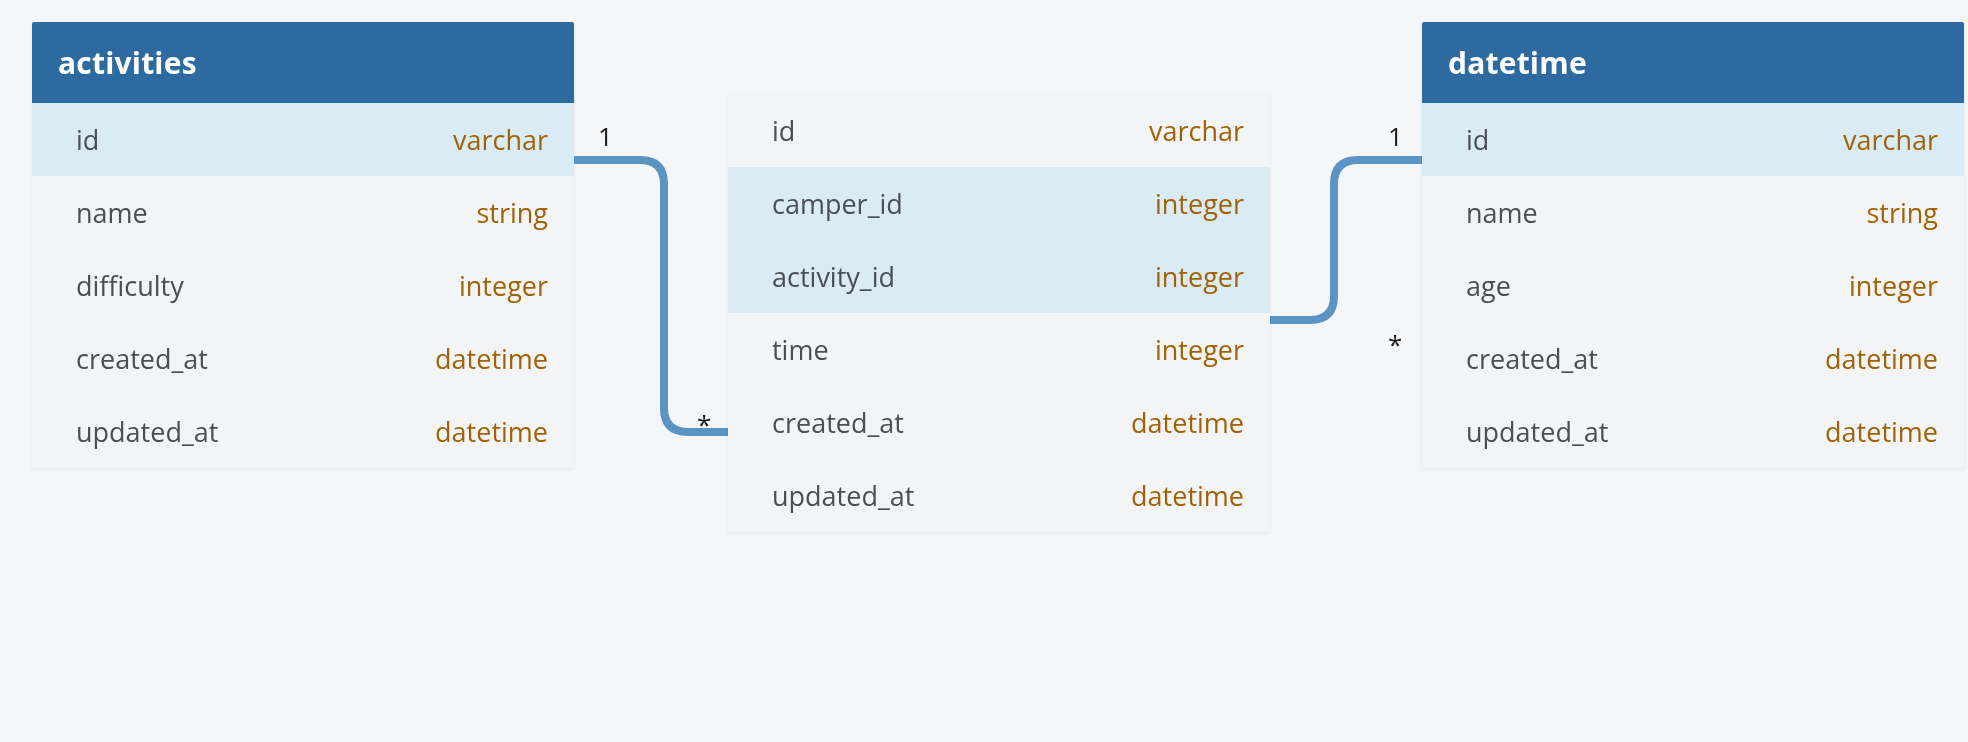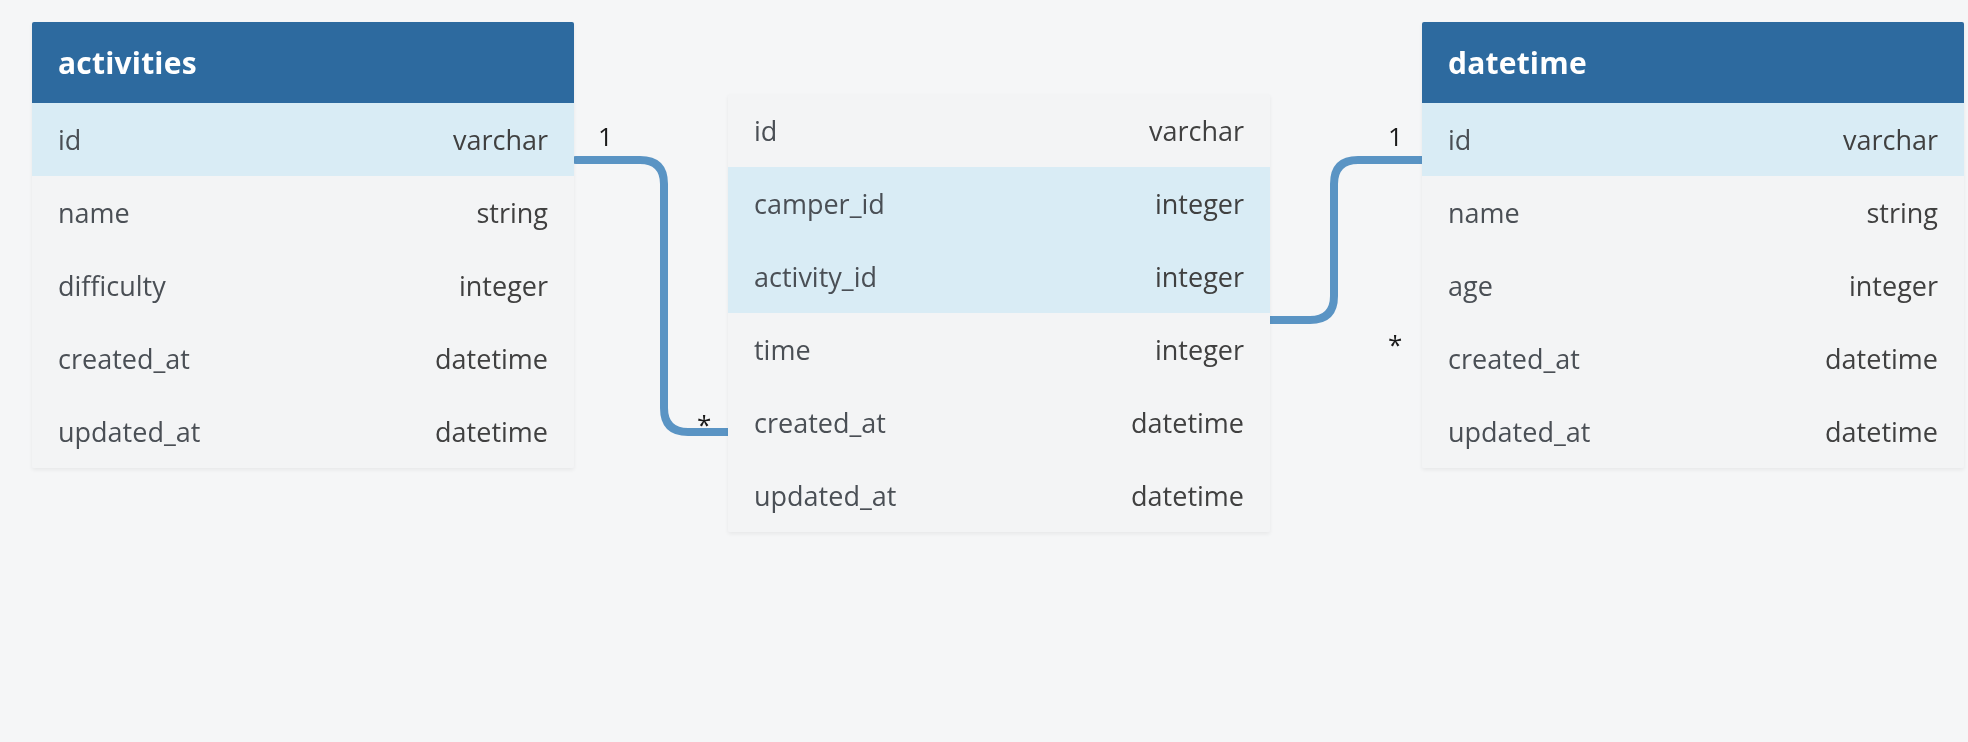"id" .col-name { margin-left: none -> 18px }
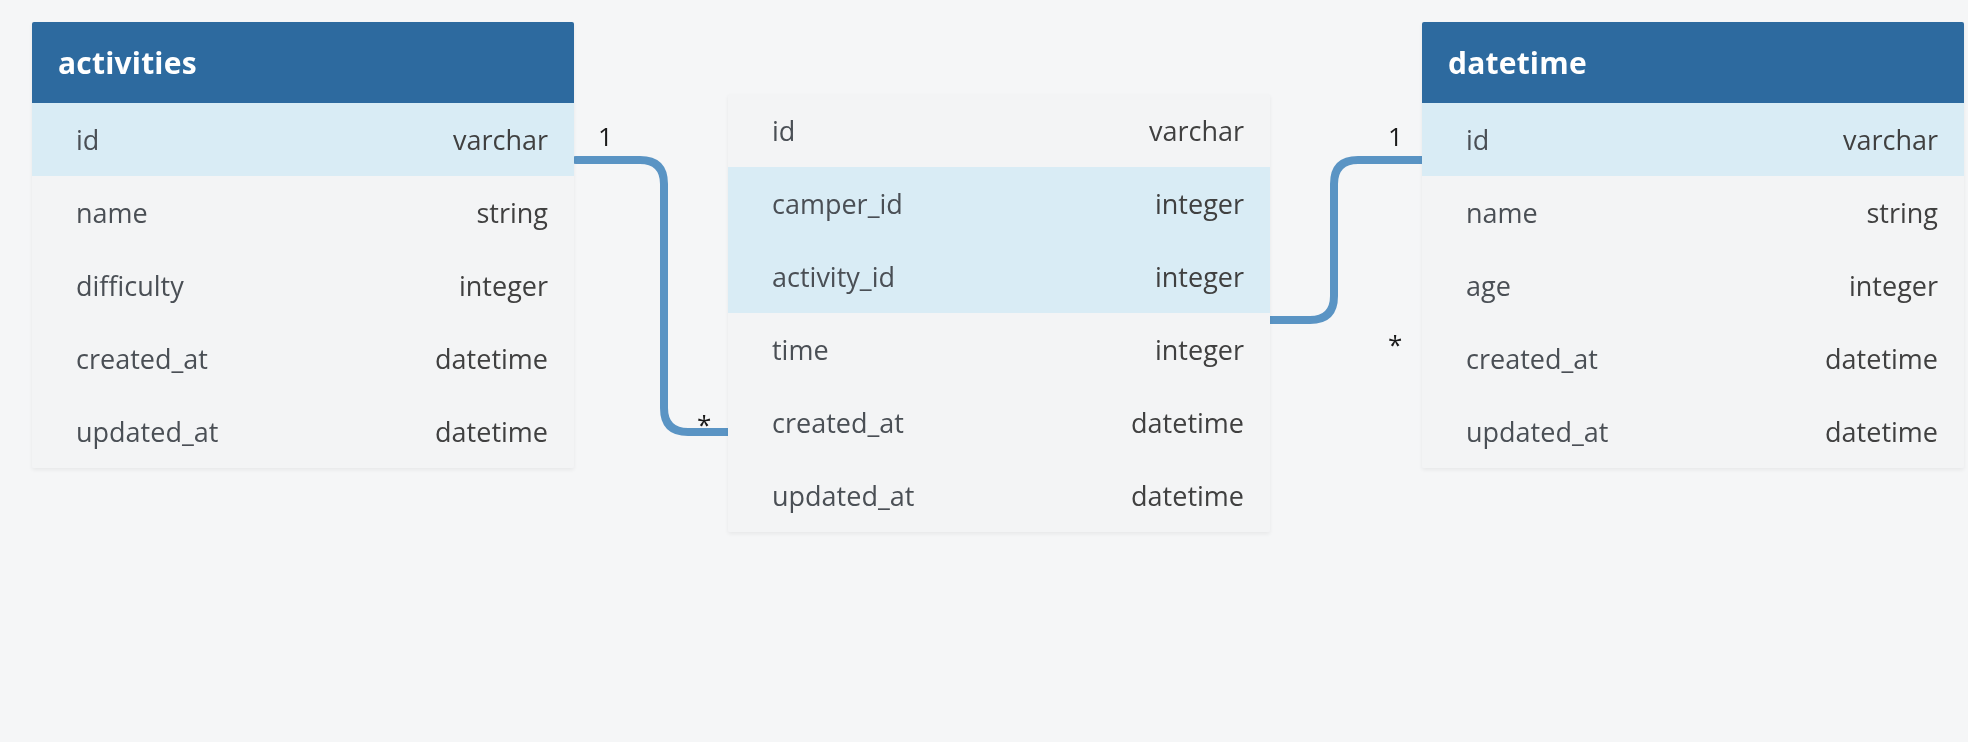"varchar" .col-type { color: #404040 -> #a16207 }
